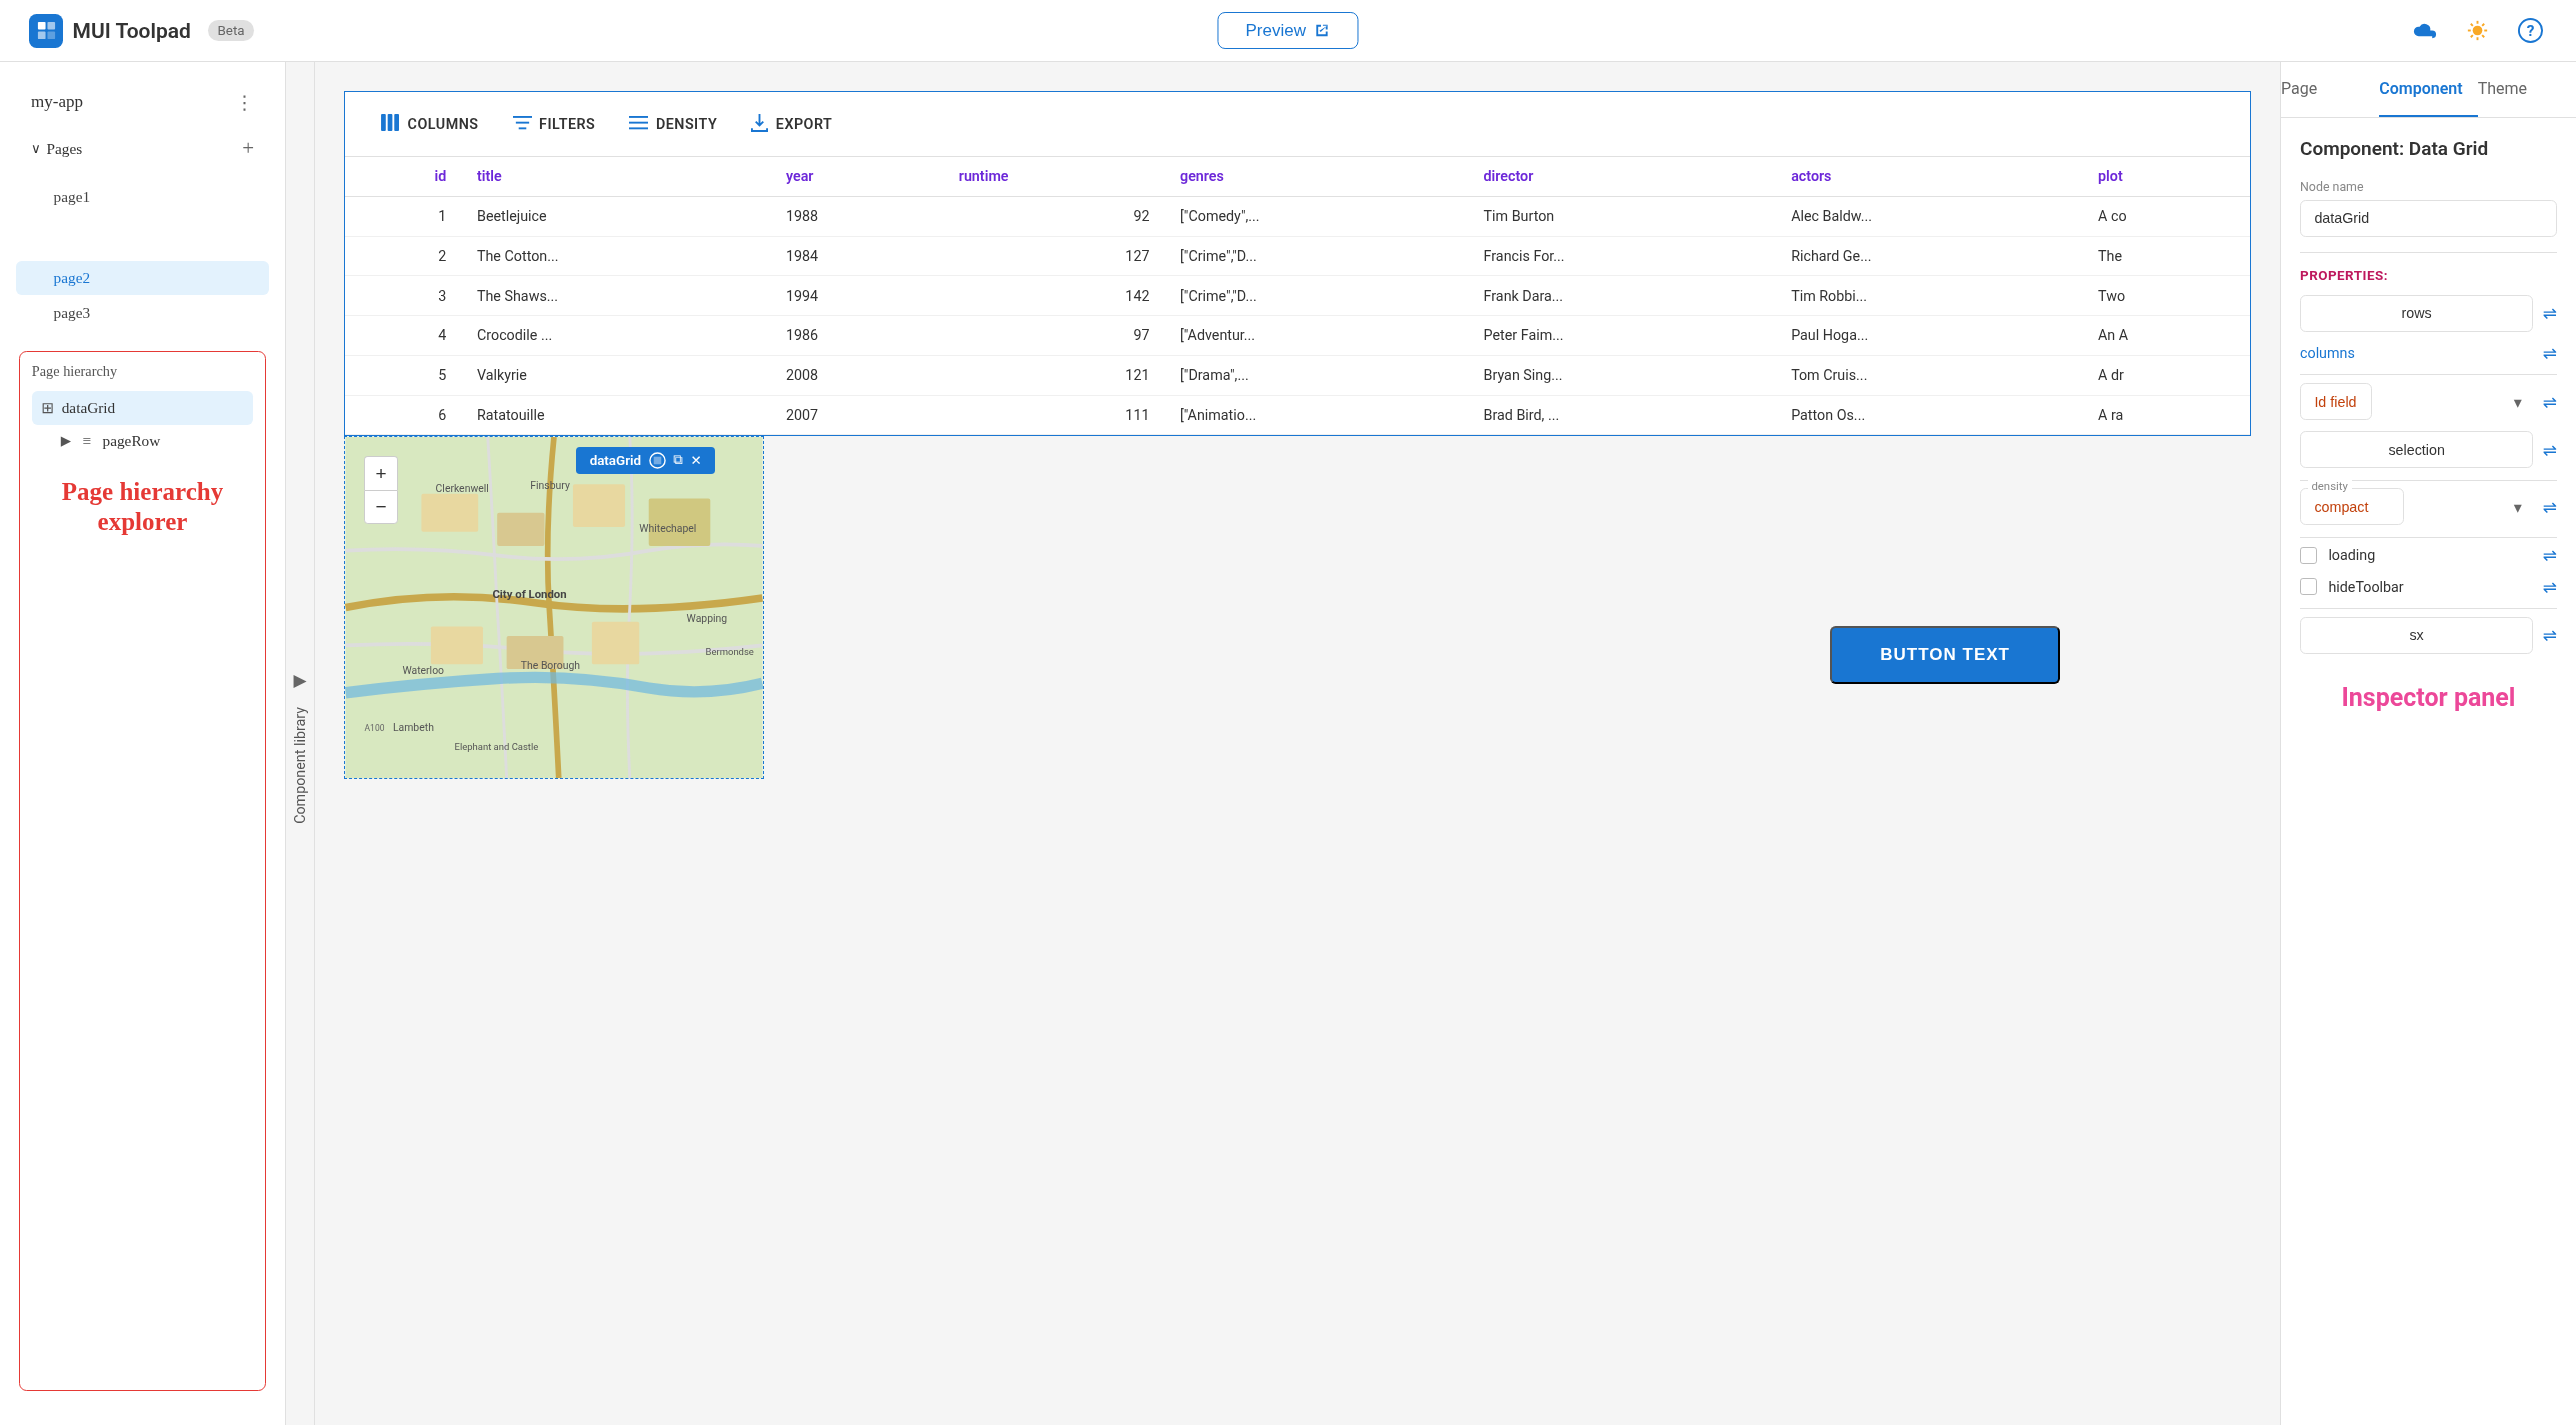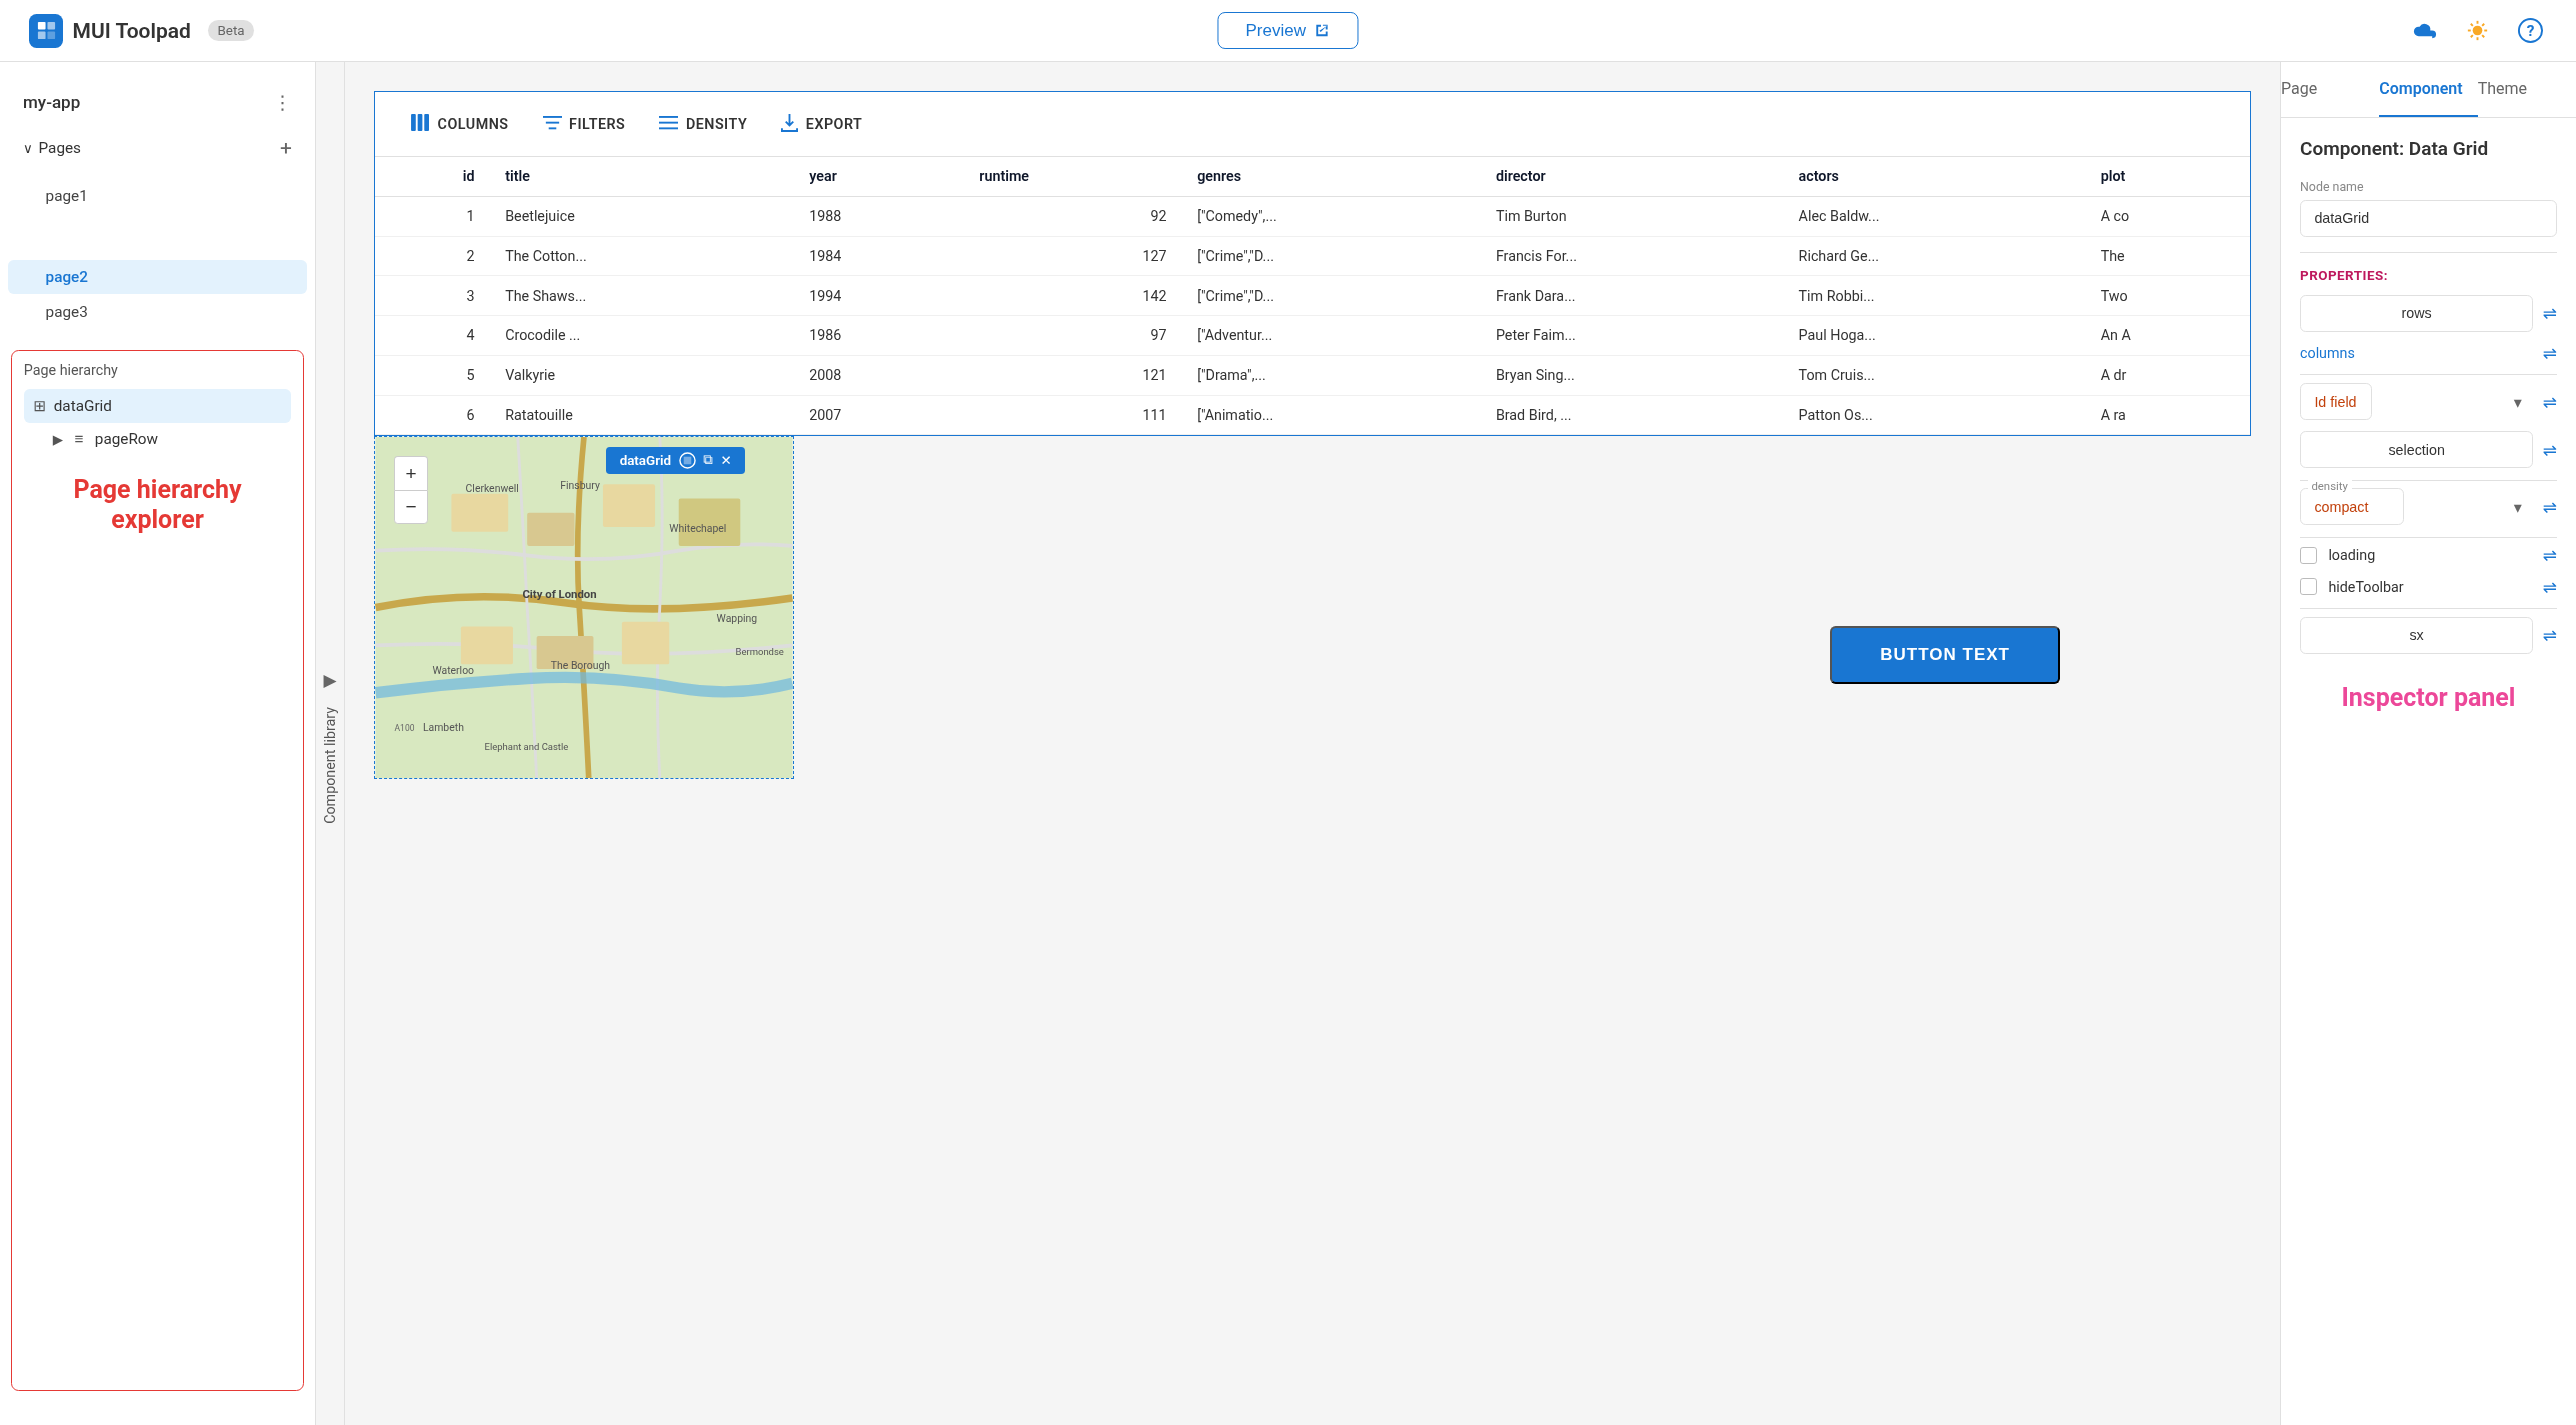"my-app" .sidebar { font-family: none -> Liberation Serif, serif; padding: 19px 0 -> 19px 8px; width: 316px -> 286px }
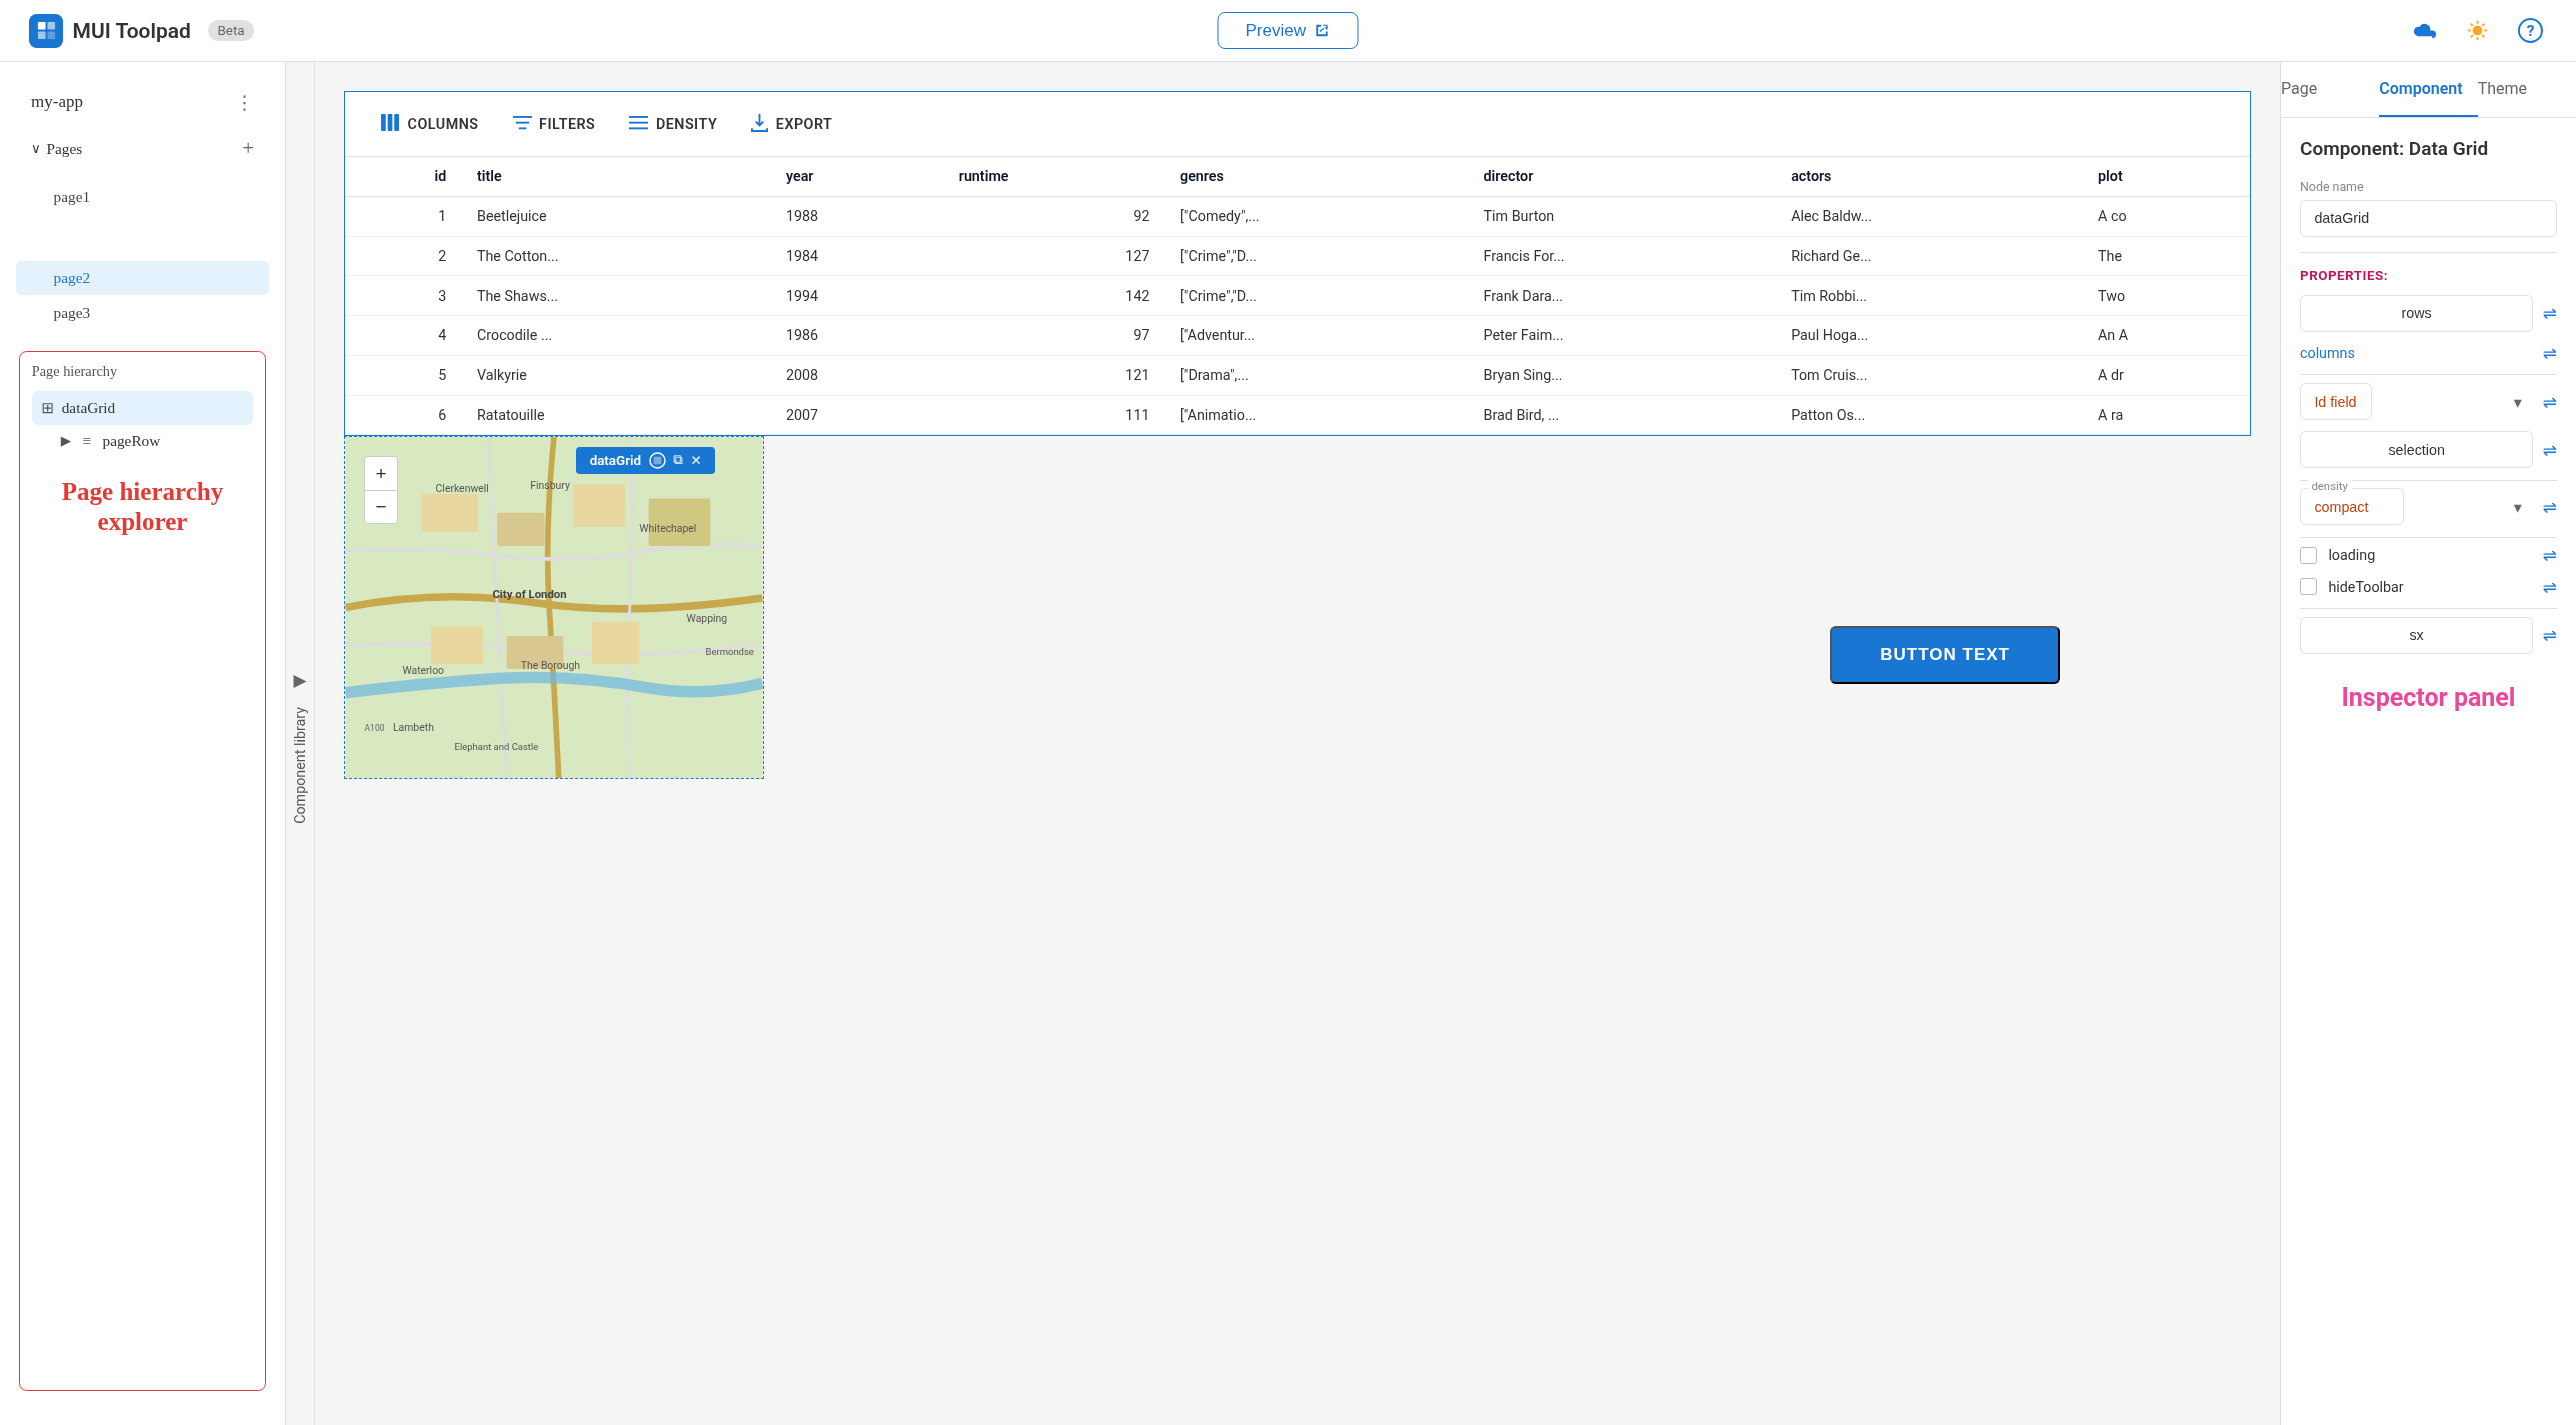"id" .data-table th { color: #0f172a -> #6d28d9 }
